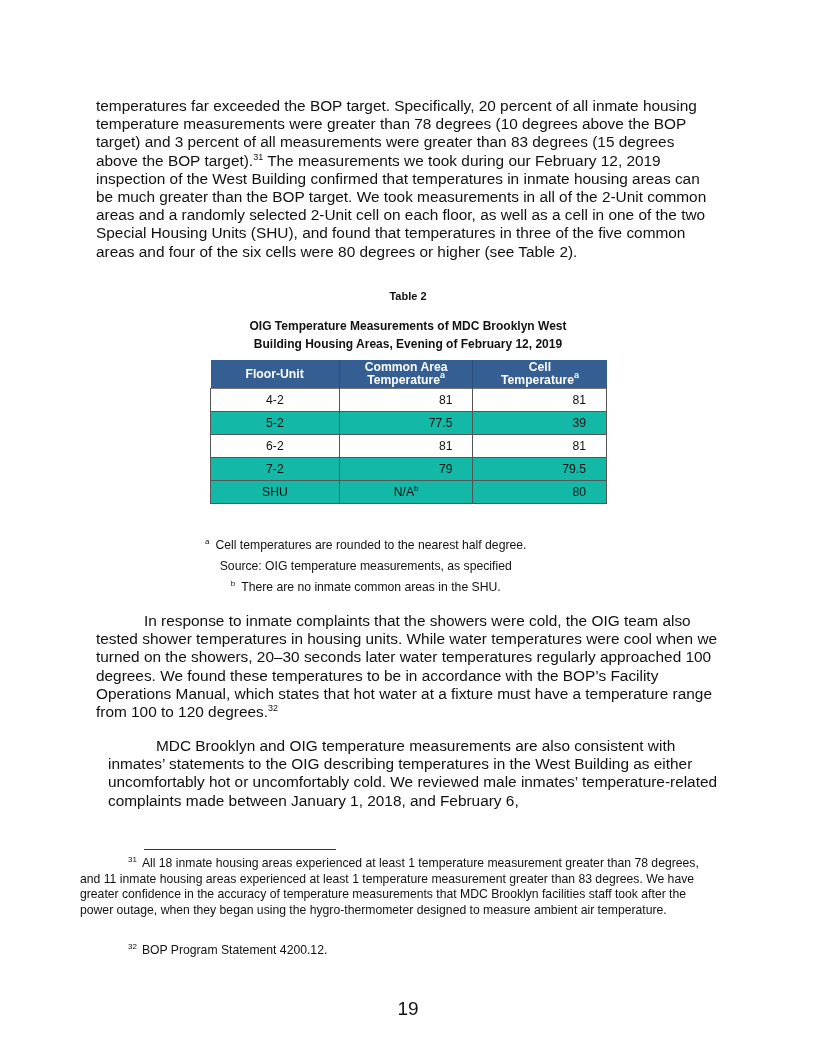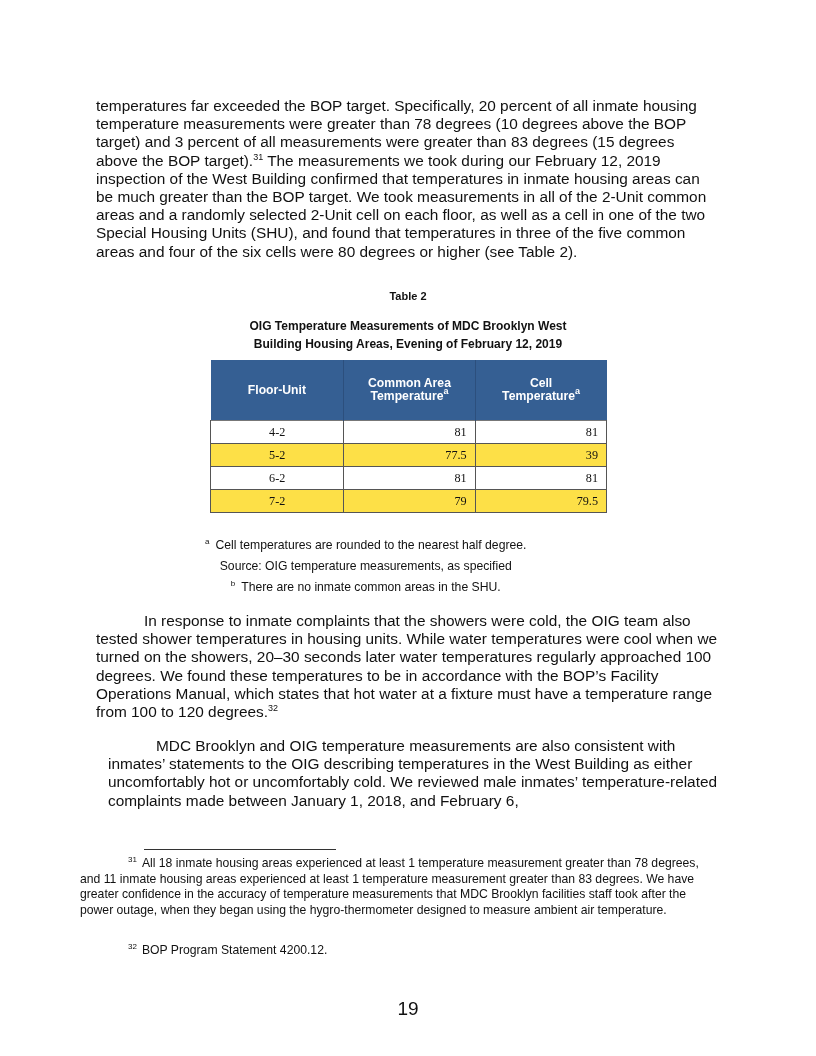"Floor-Unit" table.data th { padding: 16px 4px -> 0 4px }
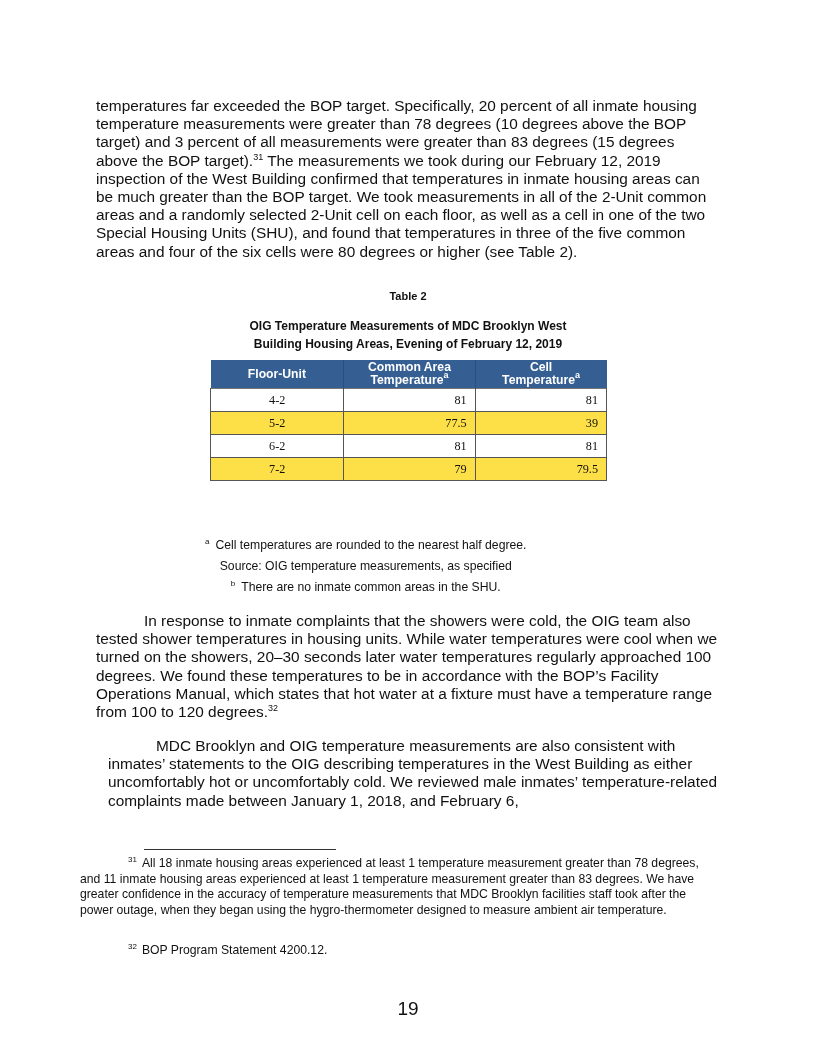"4-2" table.data td { font-family: Liberation Serif, serif -> none; padding: 0 8px -> 0 20px }
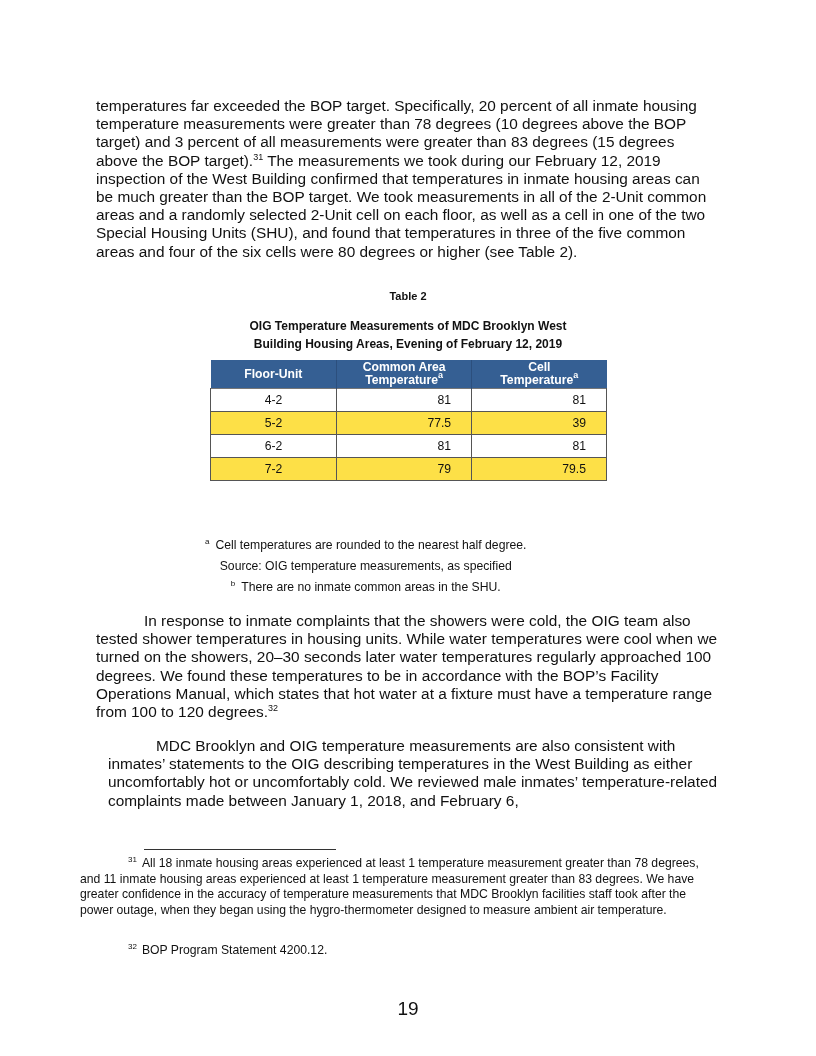"5-2" table.data tr.alt td { background: #fde047 -> #14b8a6 }
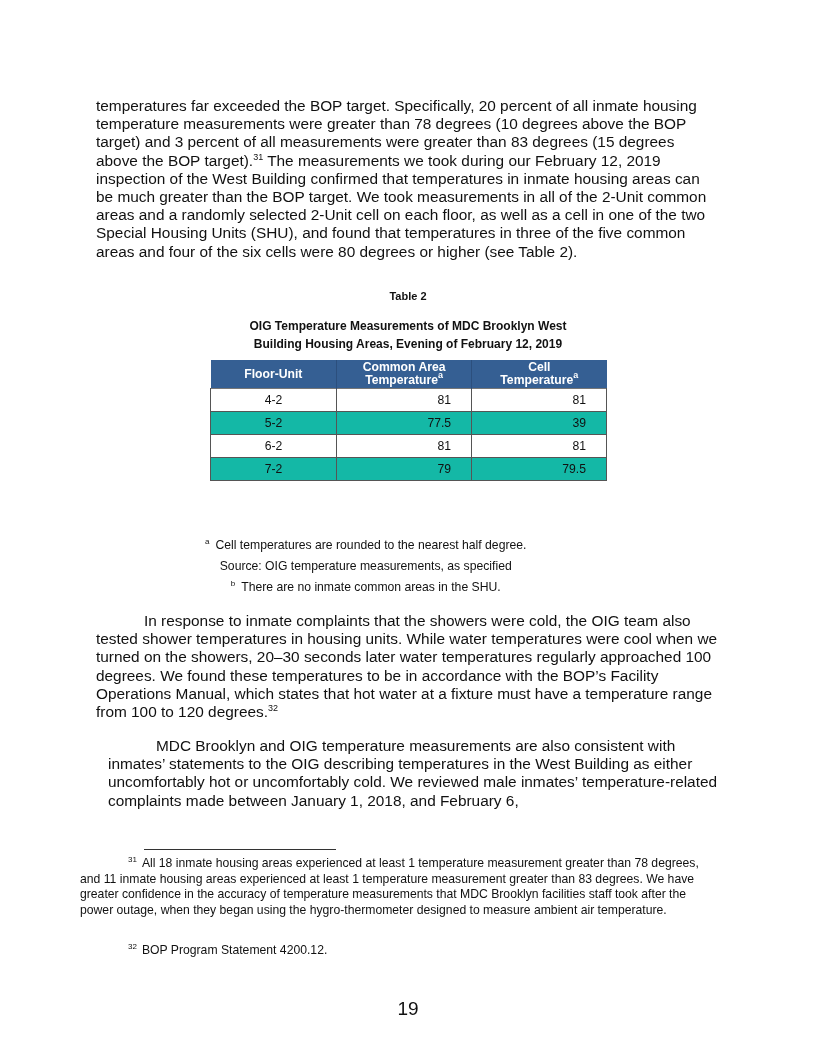"SHU" tr.alt { html: none -> <tr> <td>SHU</td> <td><span>N/A</span><sup>b</sup></td> <td>80</td> </tr> }
